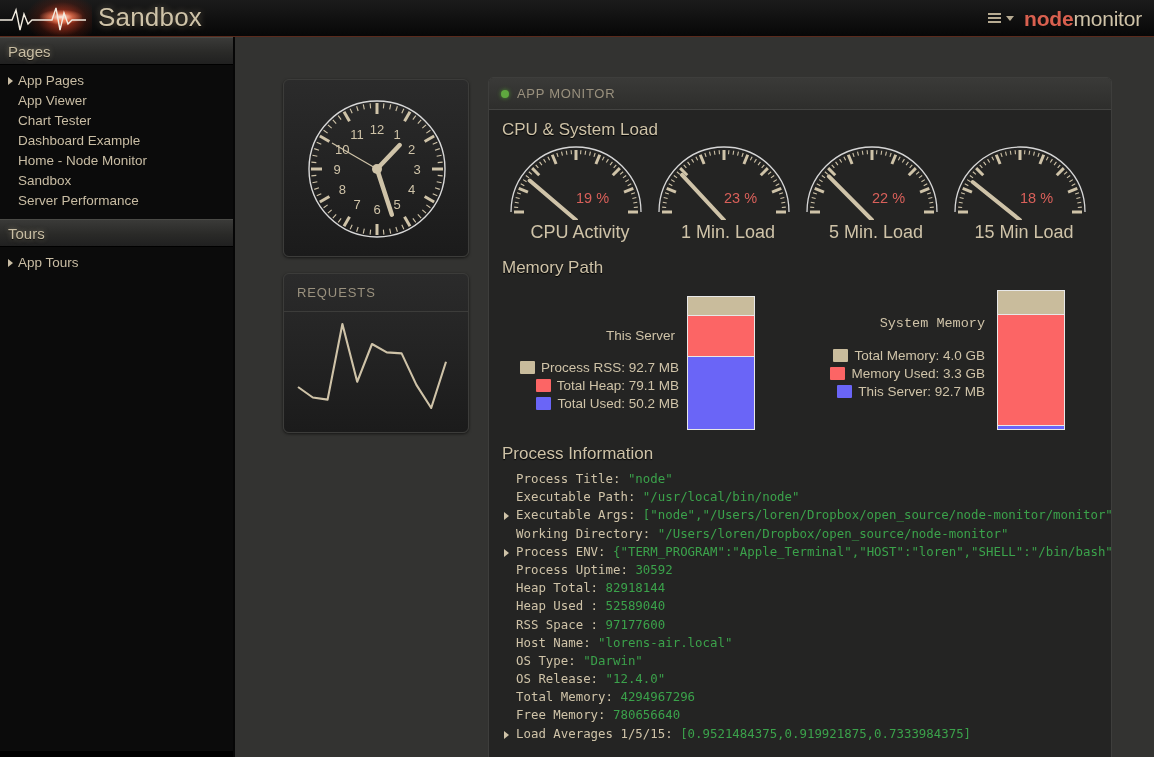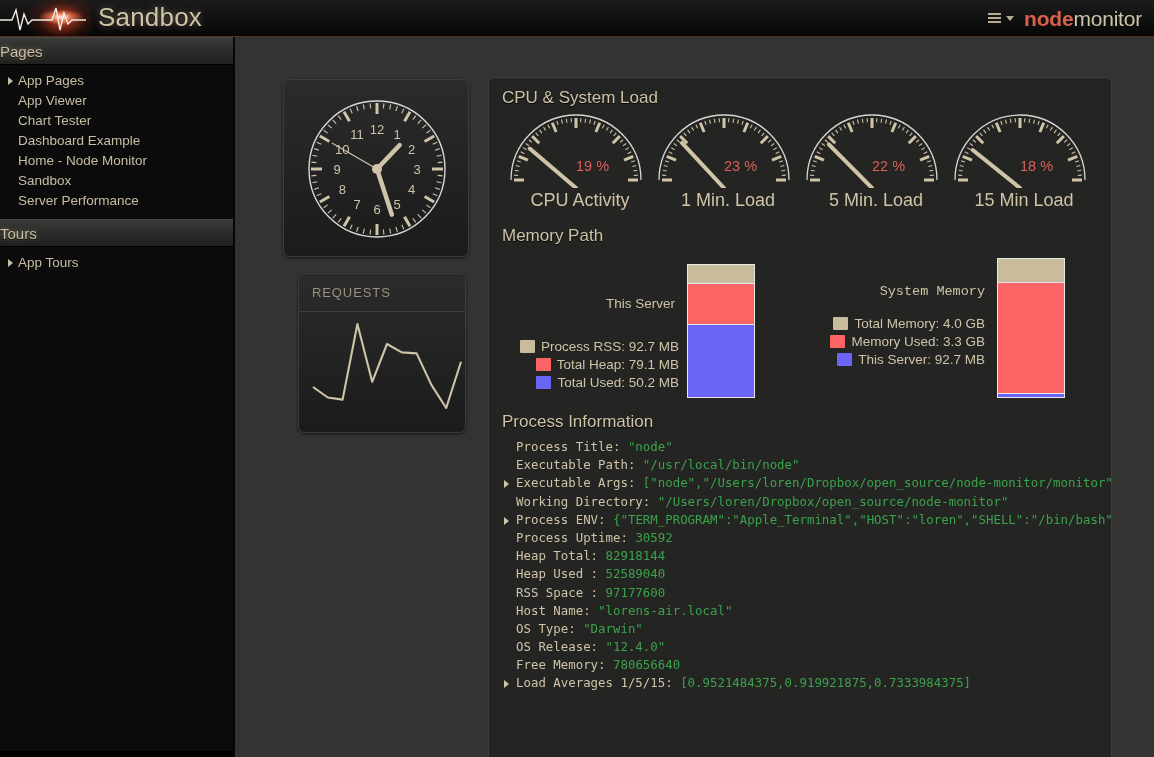"Pages" .side-header { padding-left: none -> 8px }
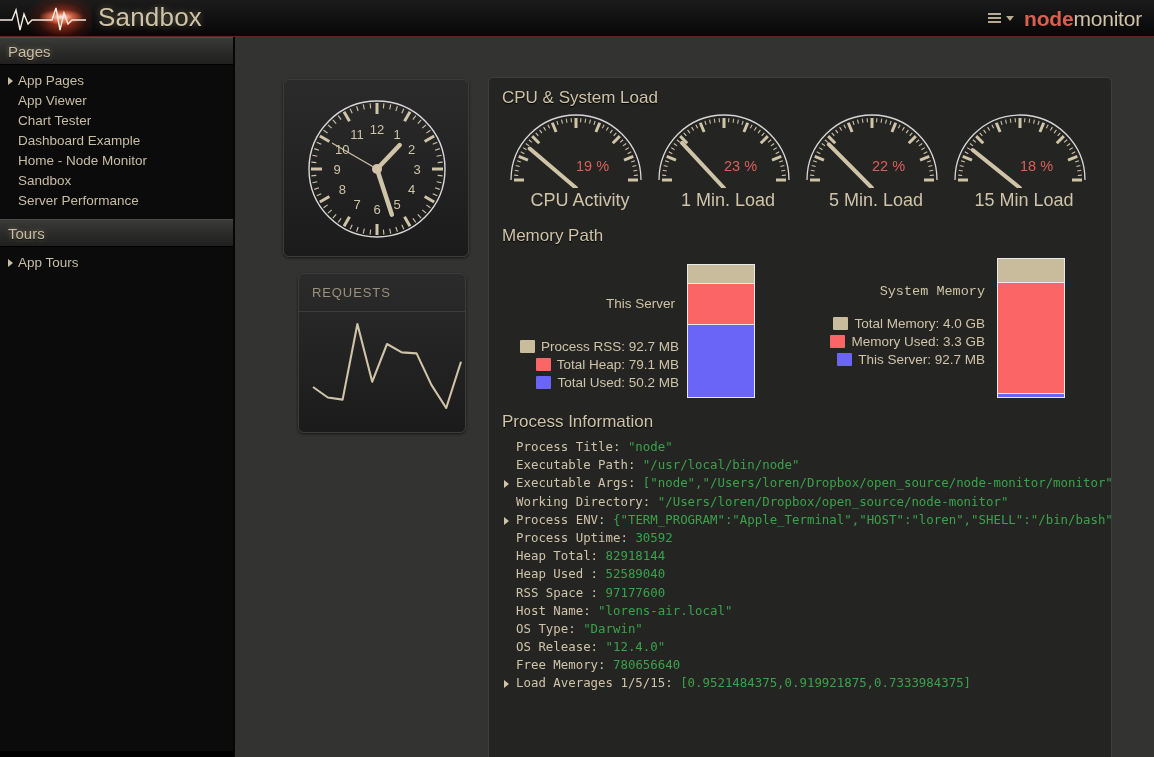"APP MONITOR" div { html: none -> <div> <span></span> <span>APP MONITOR</span> </div> }
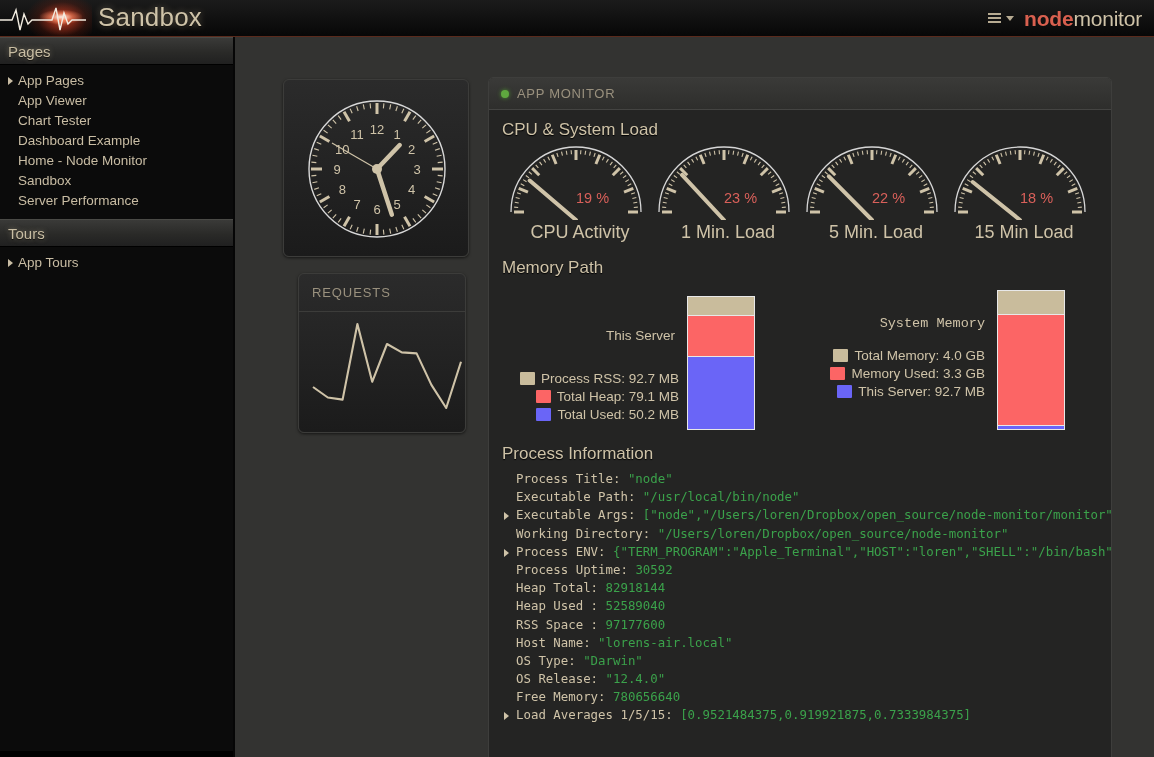"REQUESTS" #requests-panel { margin-left: 15px -> none; width: 168px -> 186px }
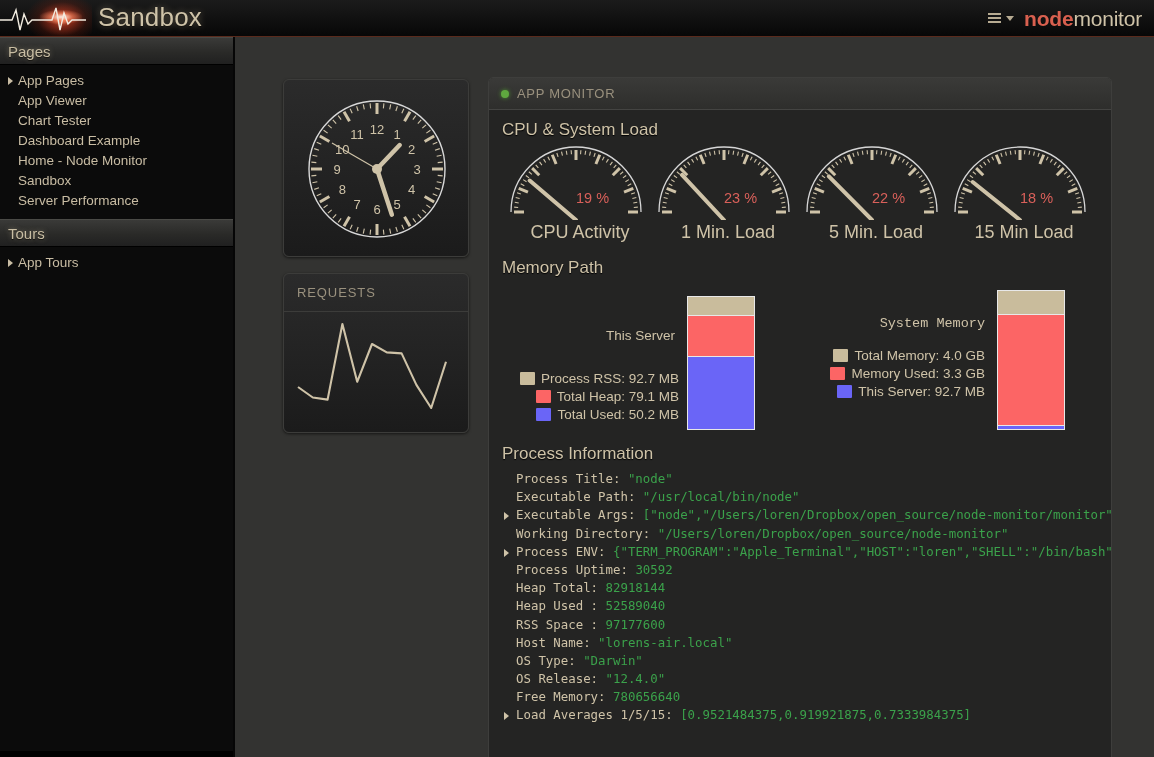"Process RSS: 92.7 MB" div.mem-legend { margin-top: 11px -> none }
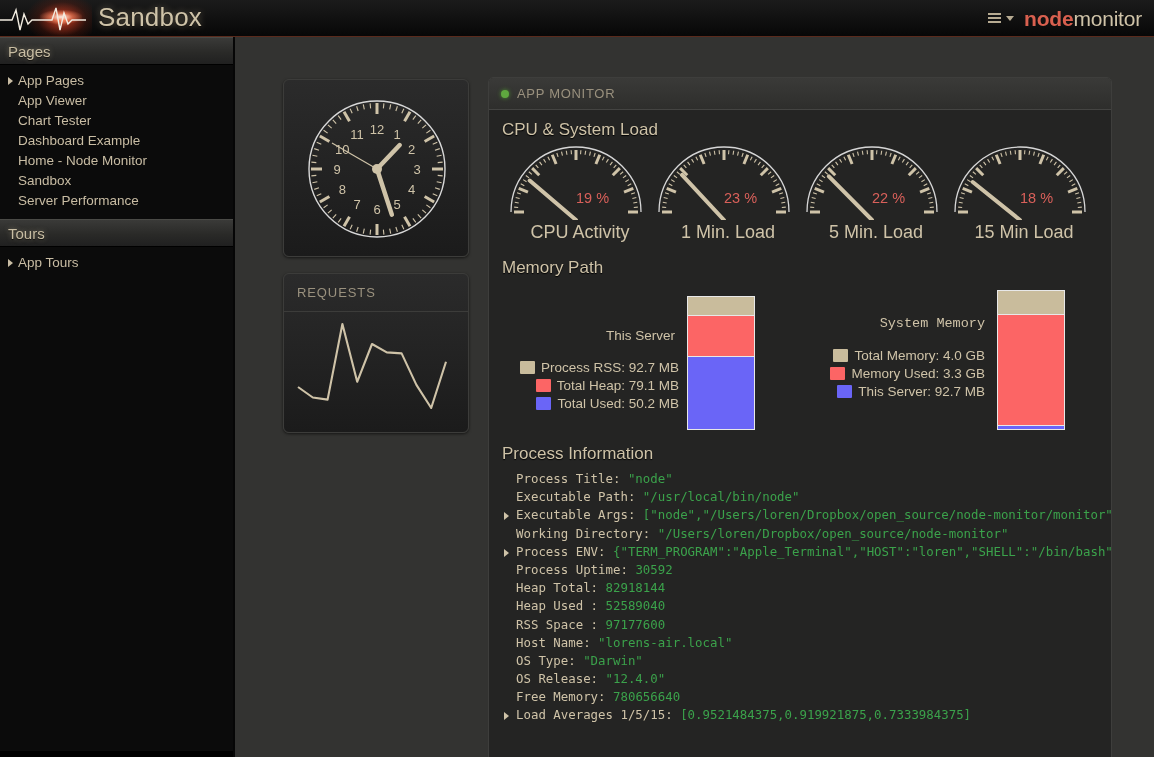"Total Memory: 4294967296" div.pi-line { html: none -> <div><span>Total Memory:</span> <span>4294967296</span></div> }
